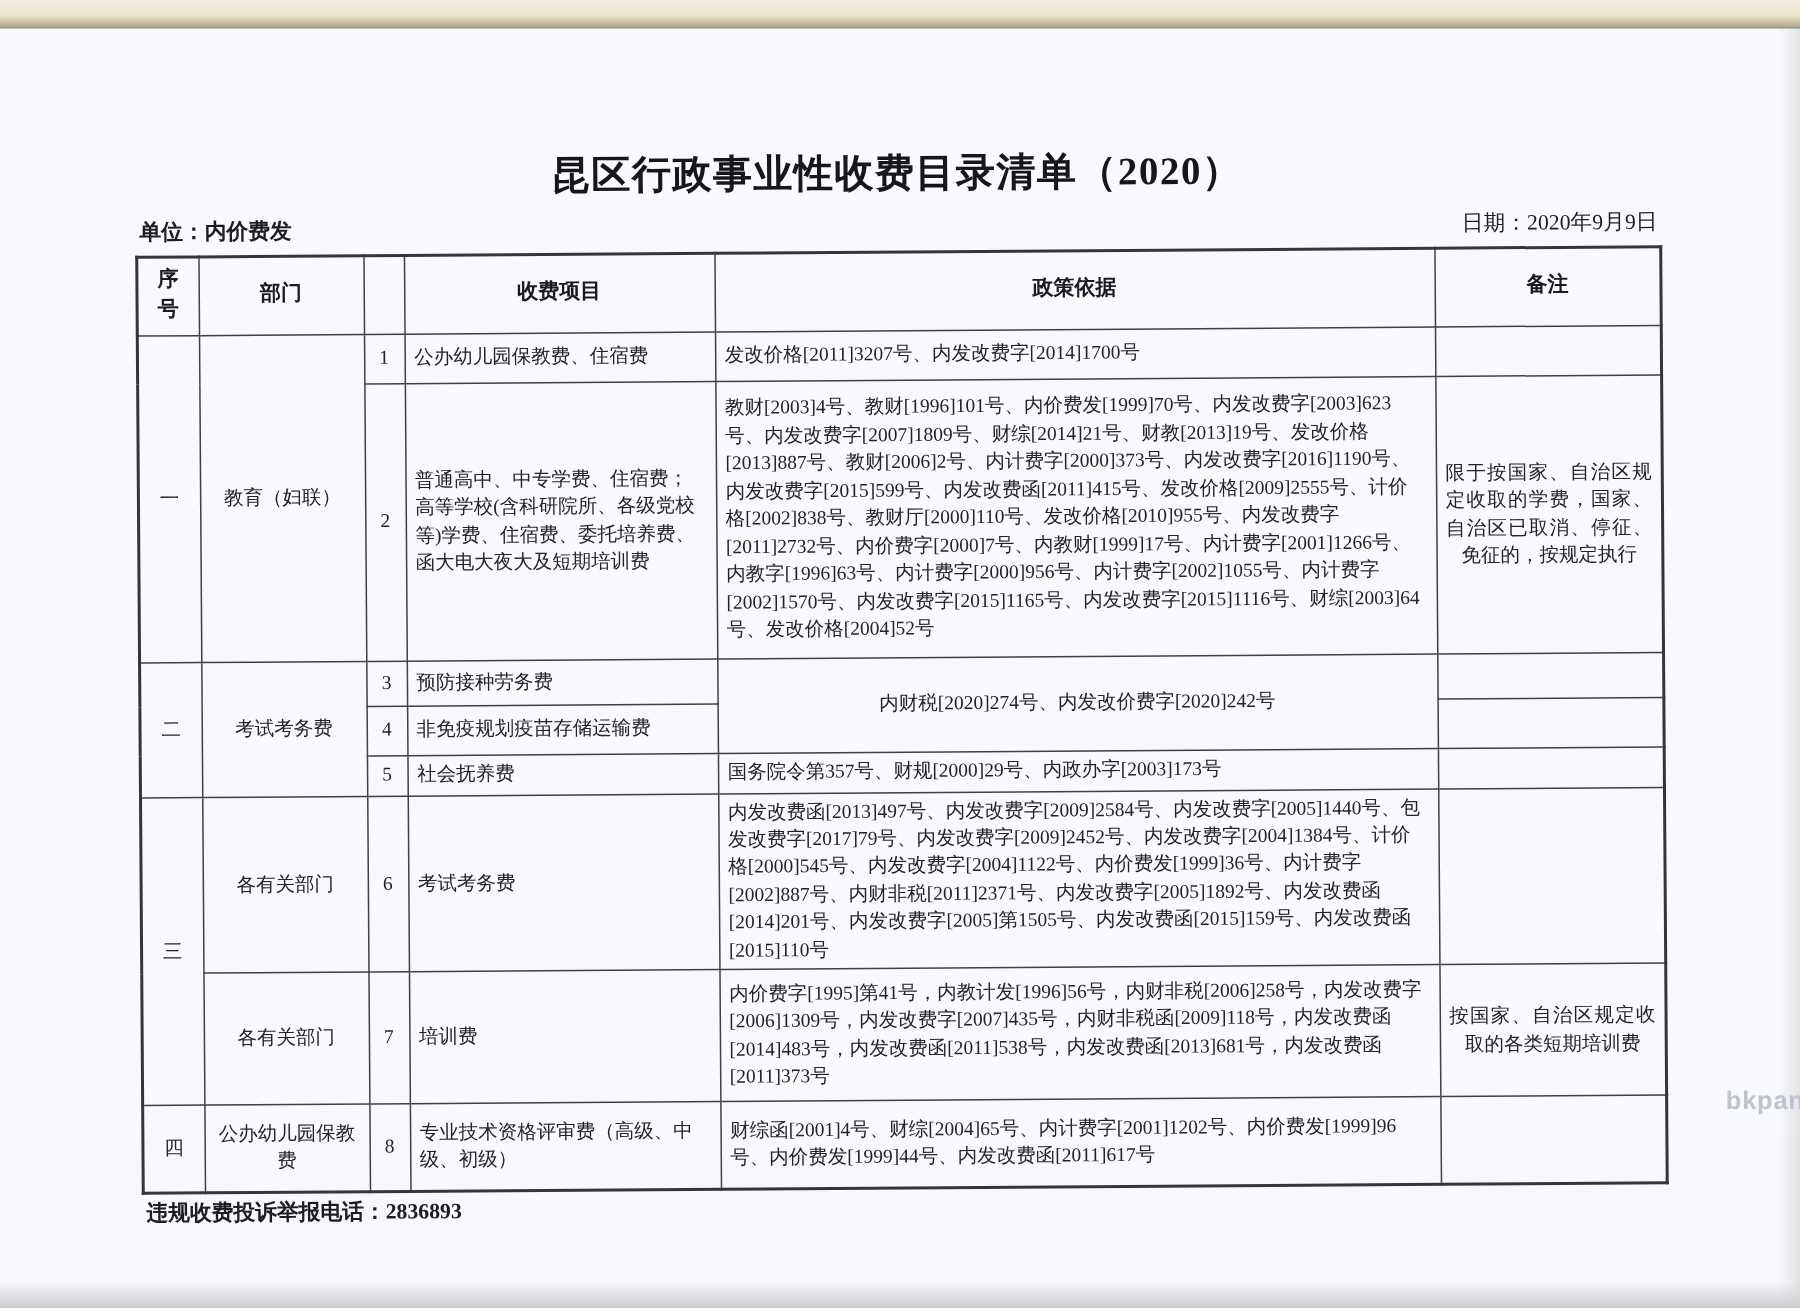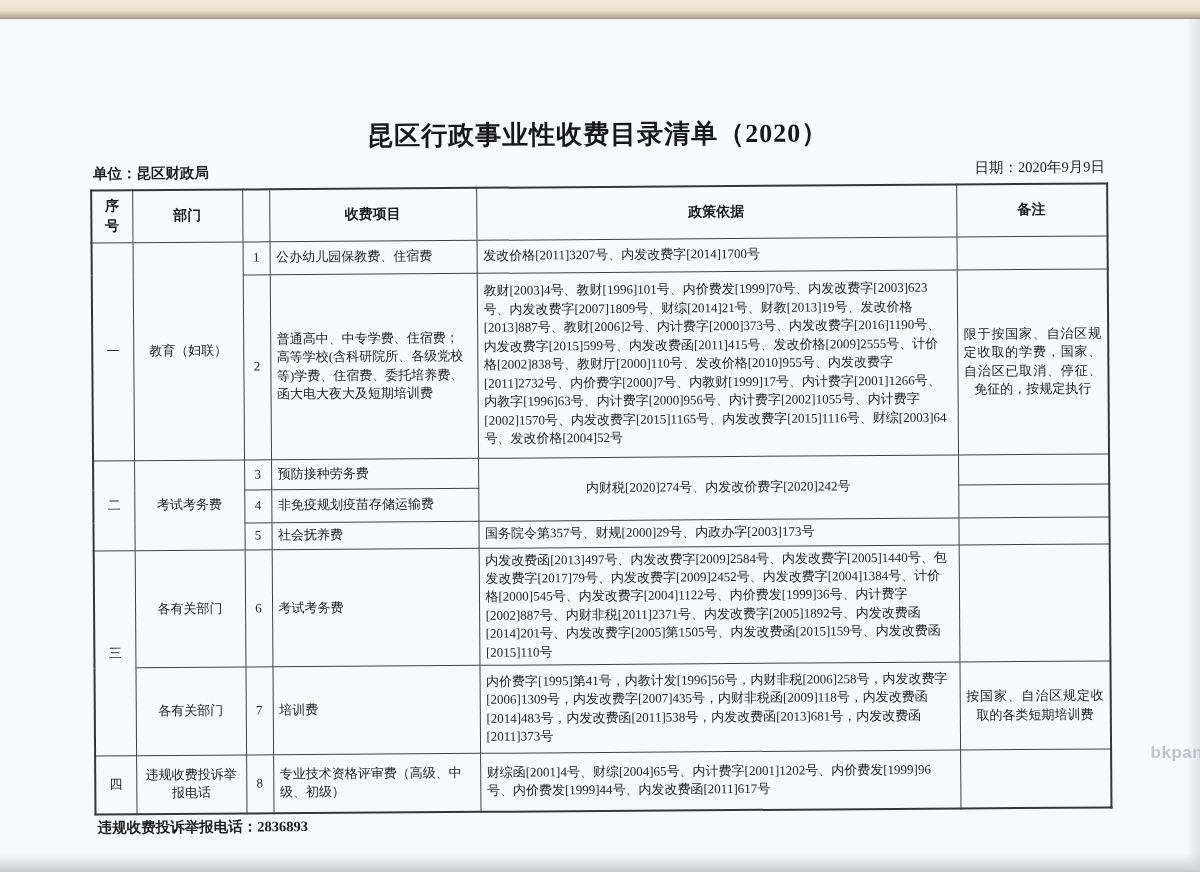"昆区行政事业性收费目录清单（2020）" .paper { top: 33px -> 14px }
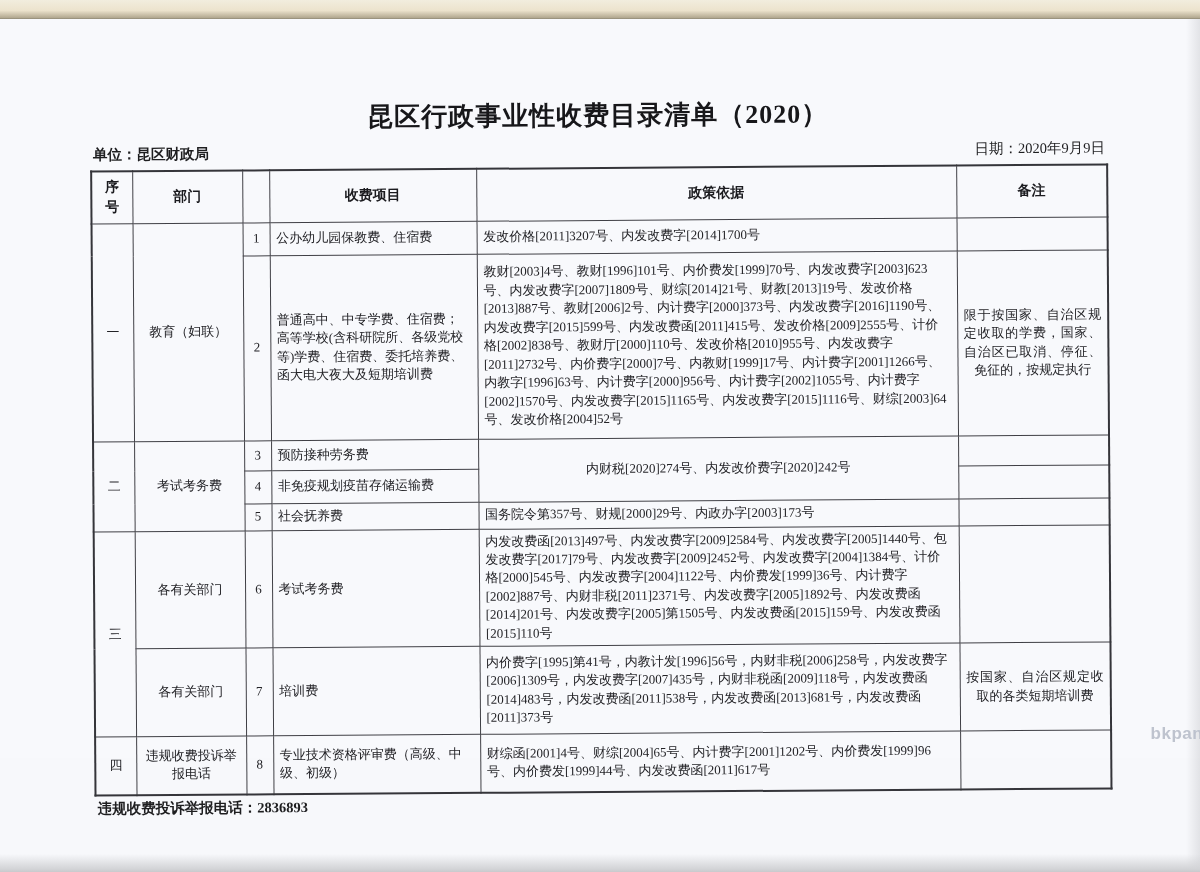"单位：昆区财政局" div.meta-unit { text: 昆区财政局 -> 内价费发 }
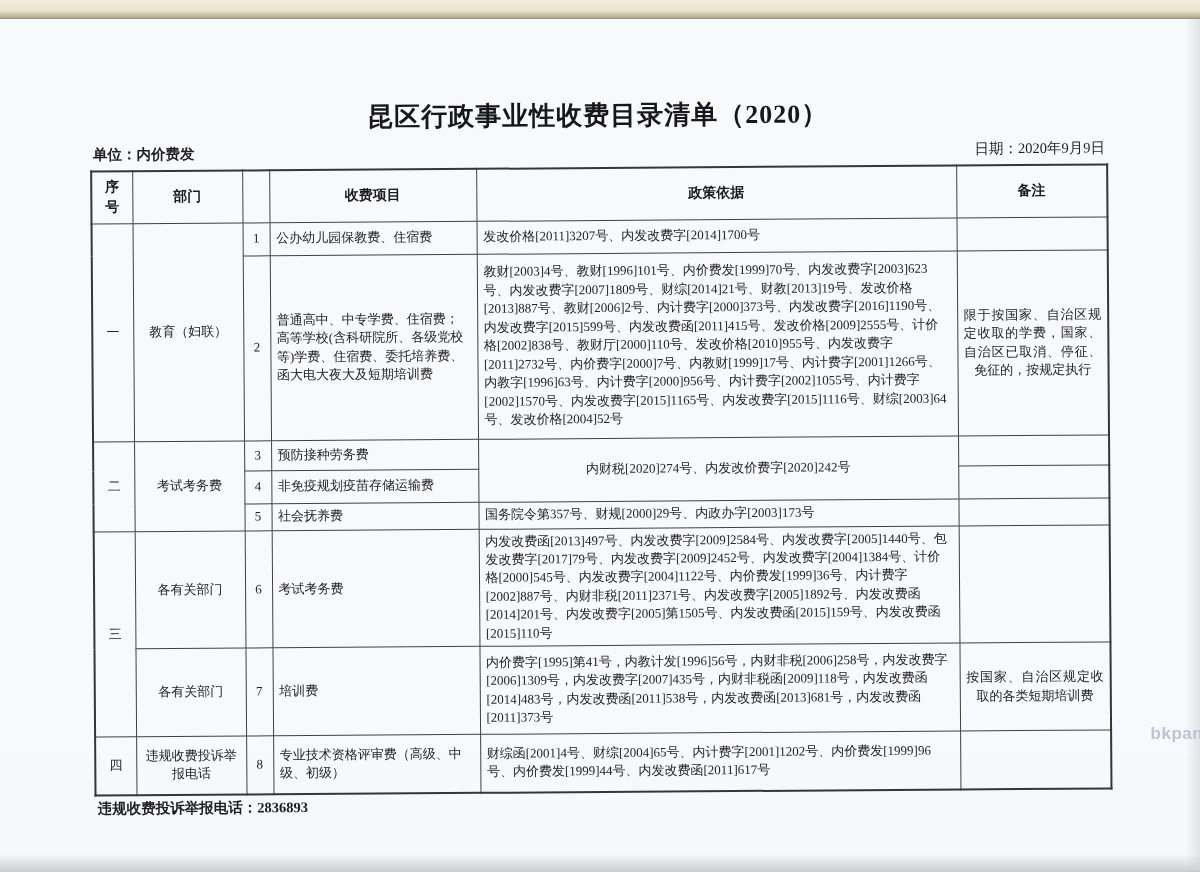"违规收费投诉举报电话" td.cell-dept { text: 违规收费投诉举报电话 -> 公办幼儿园保教费 }
